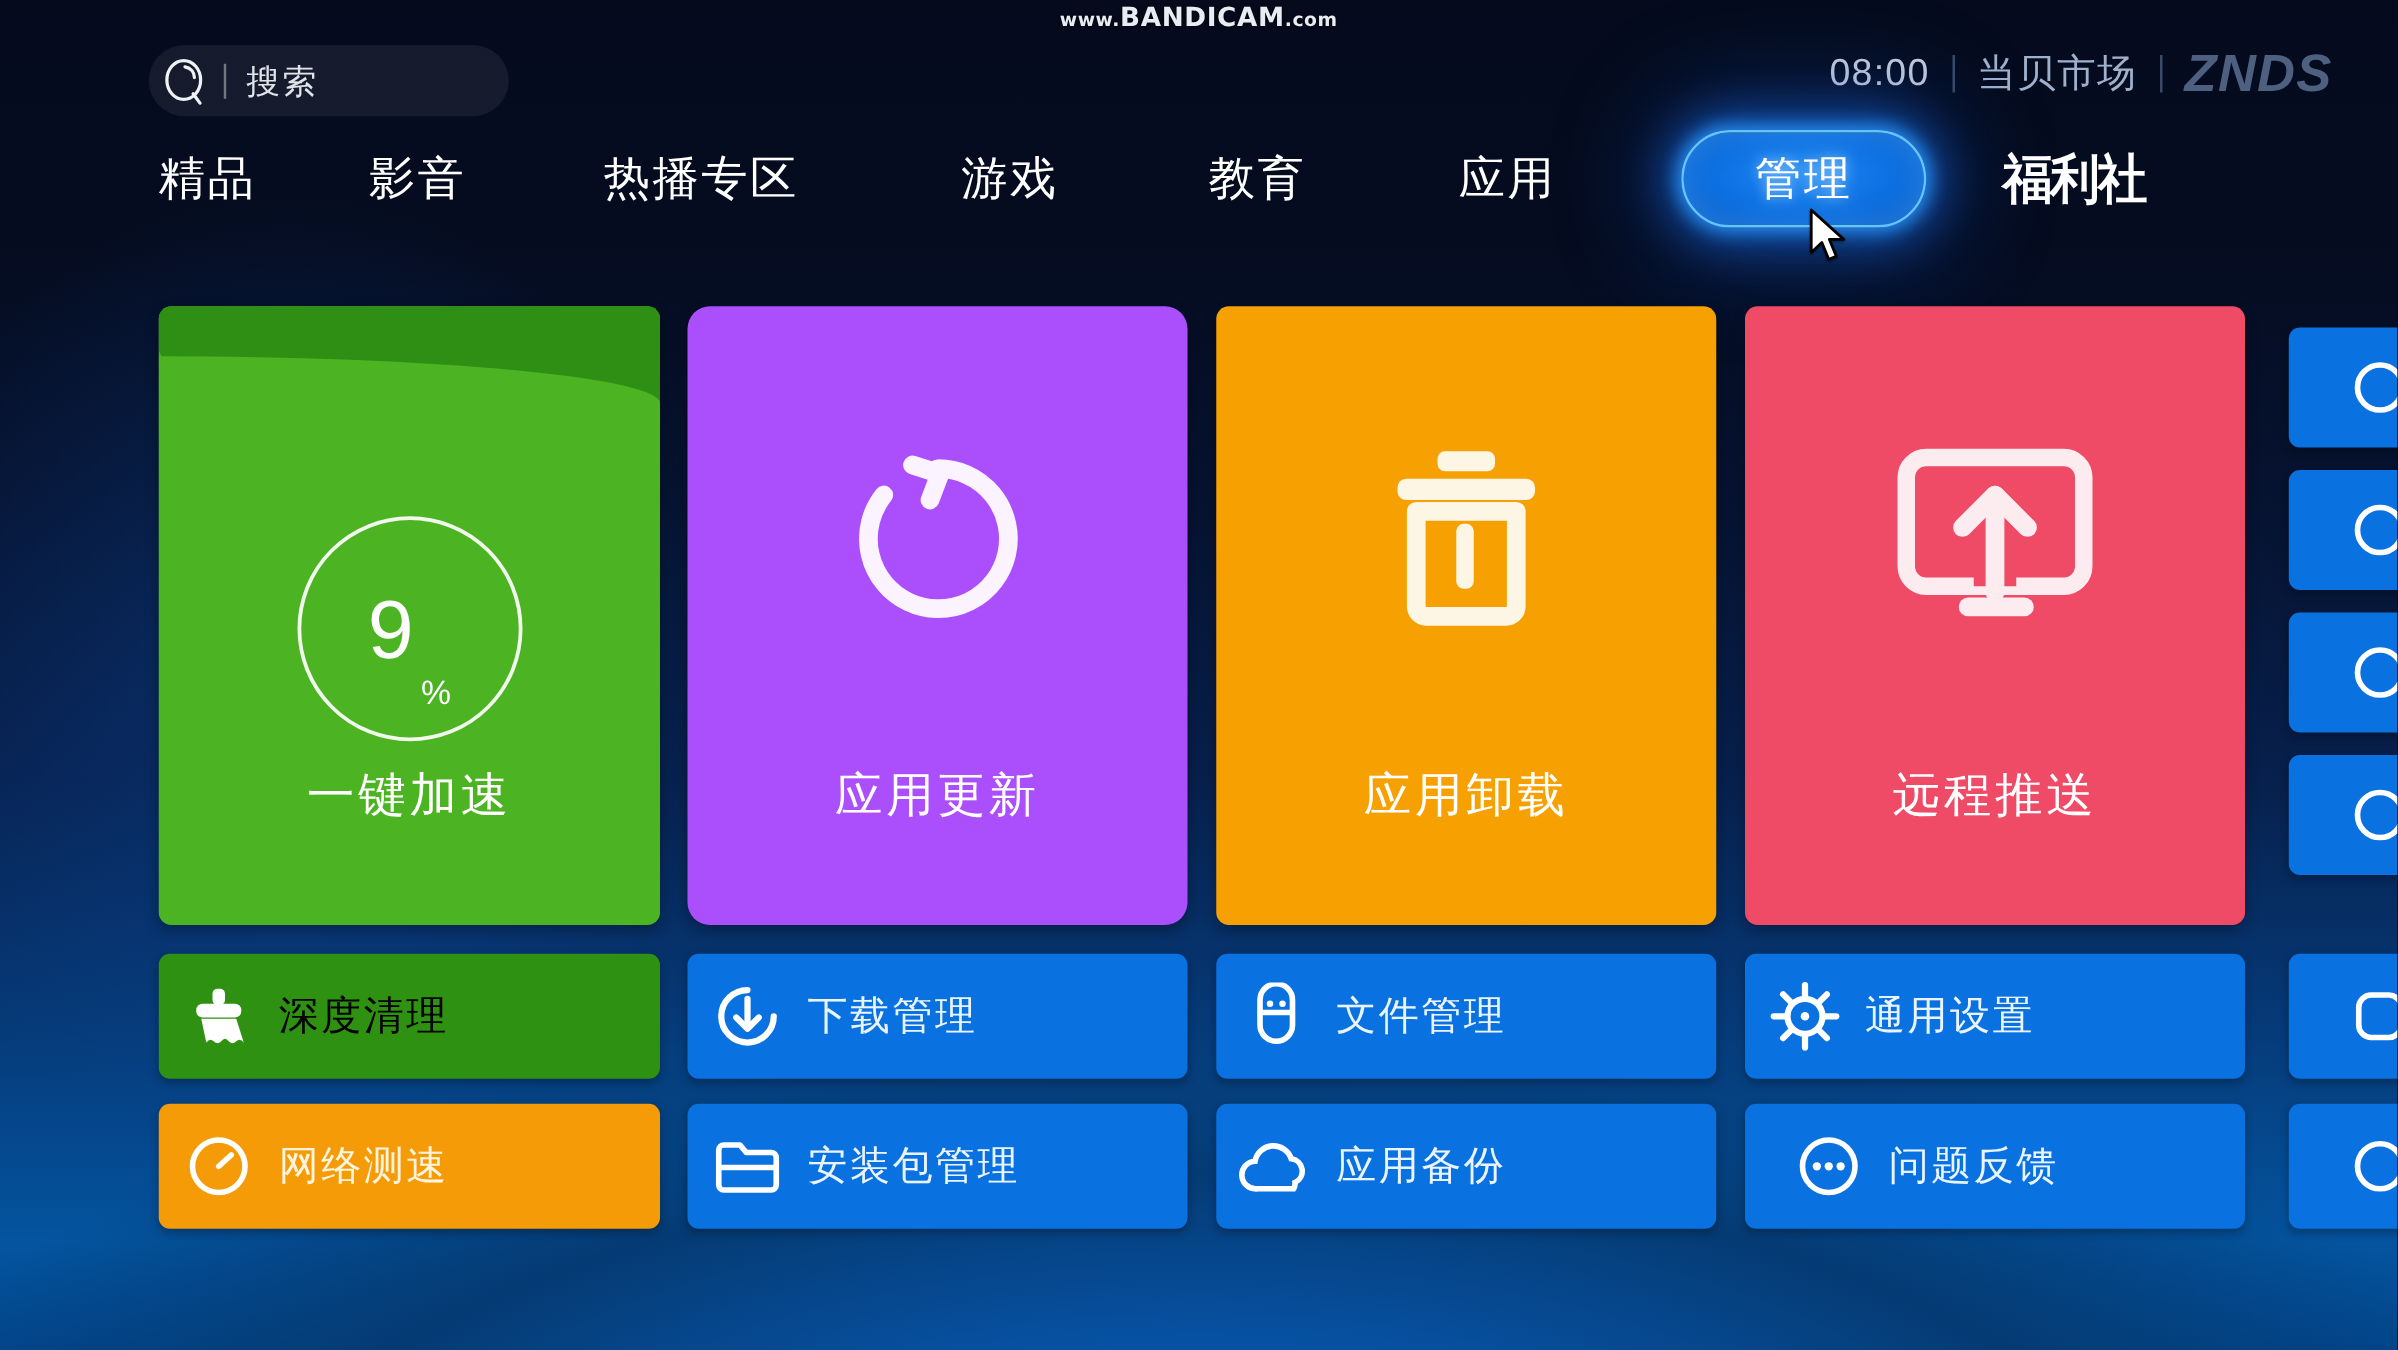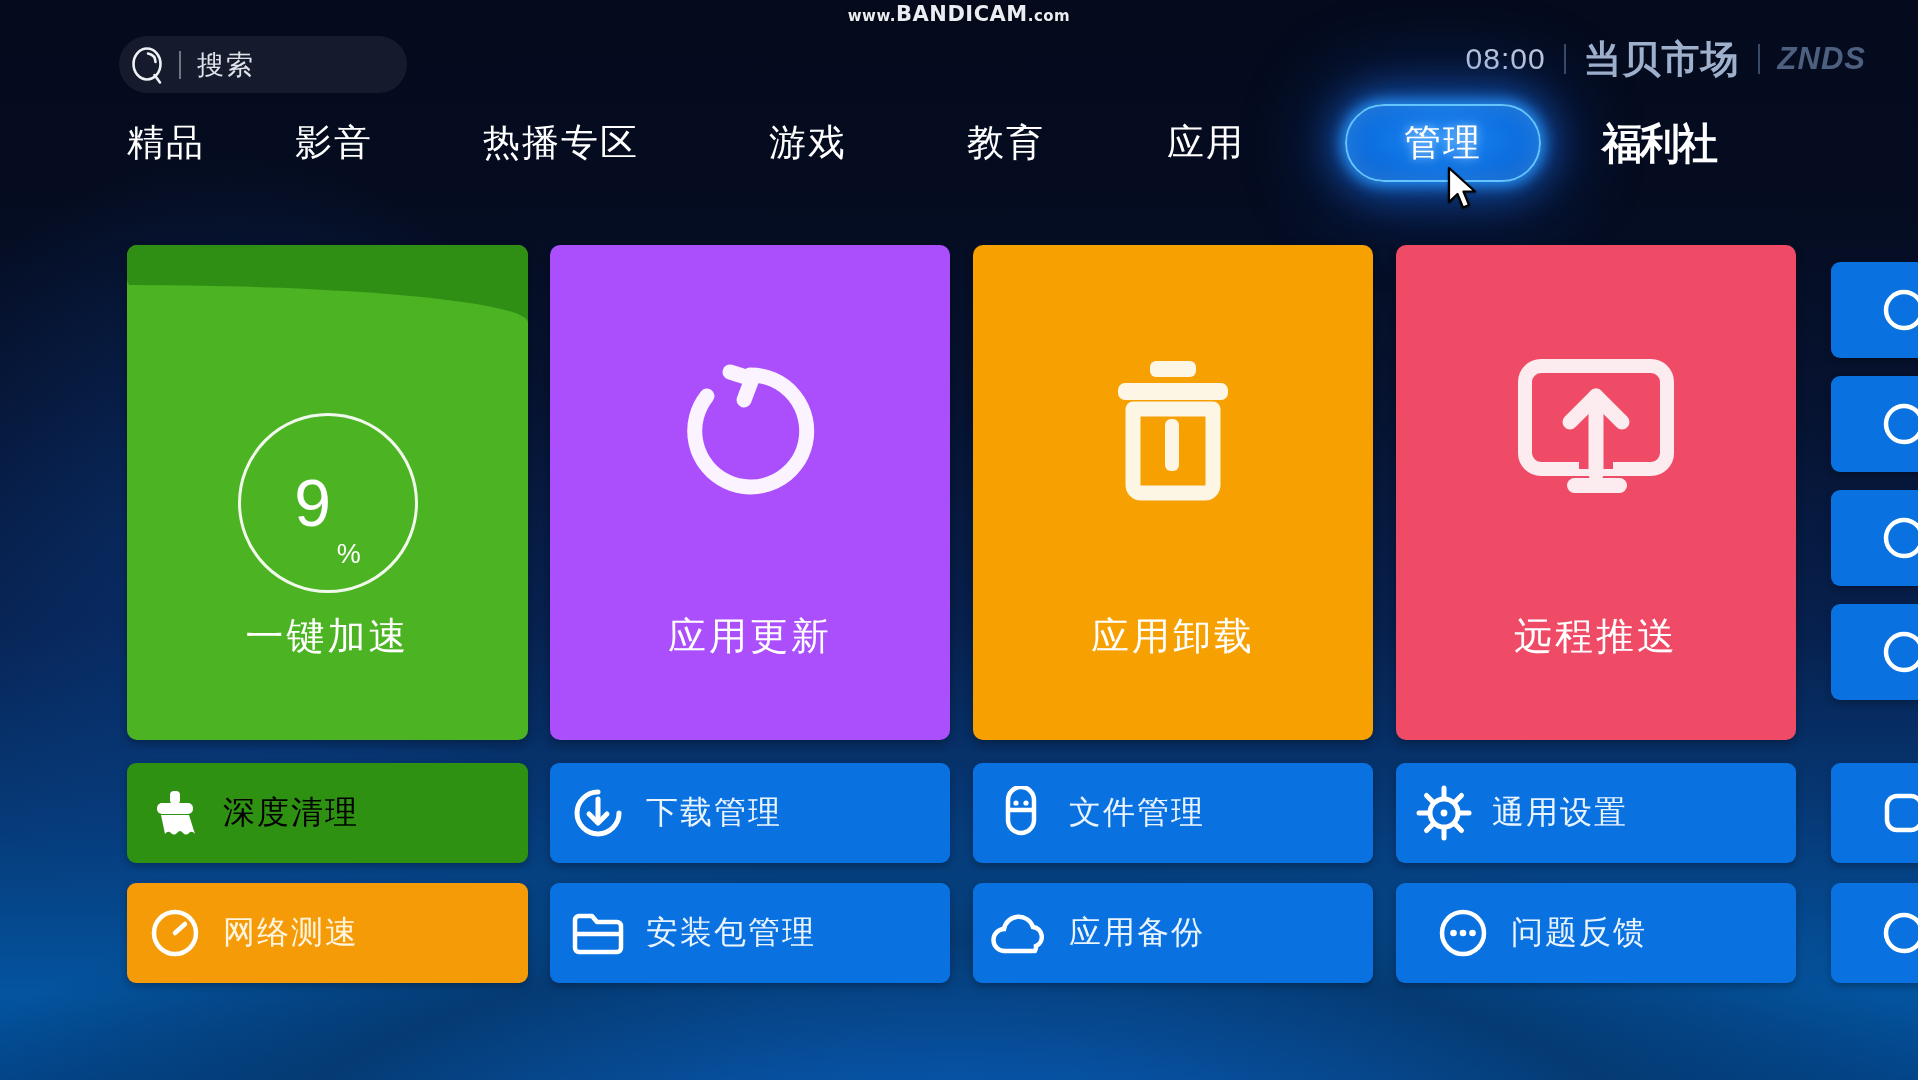"当贝市场" #brand-cn { font-size: 38px -> 31px; font-weight: bold -> normal }
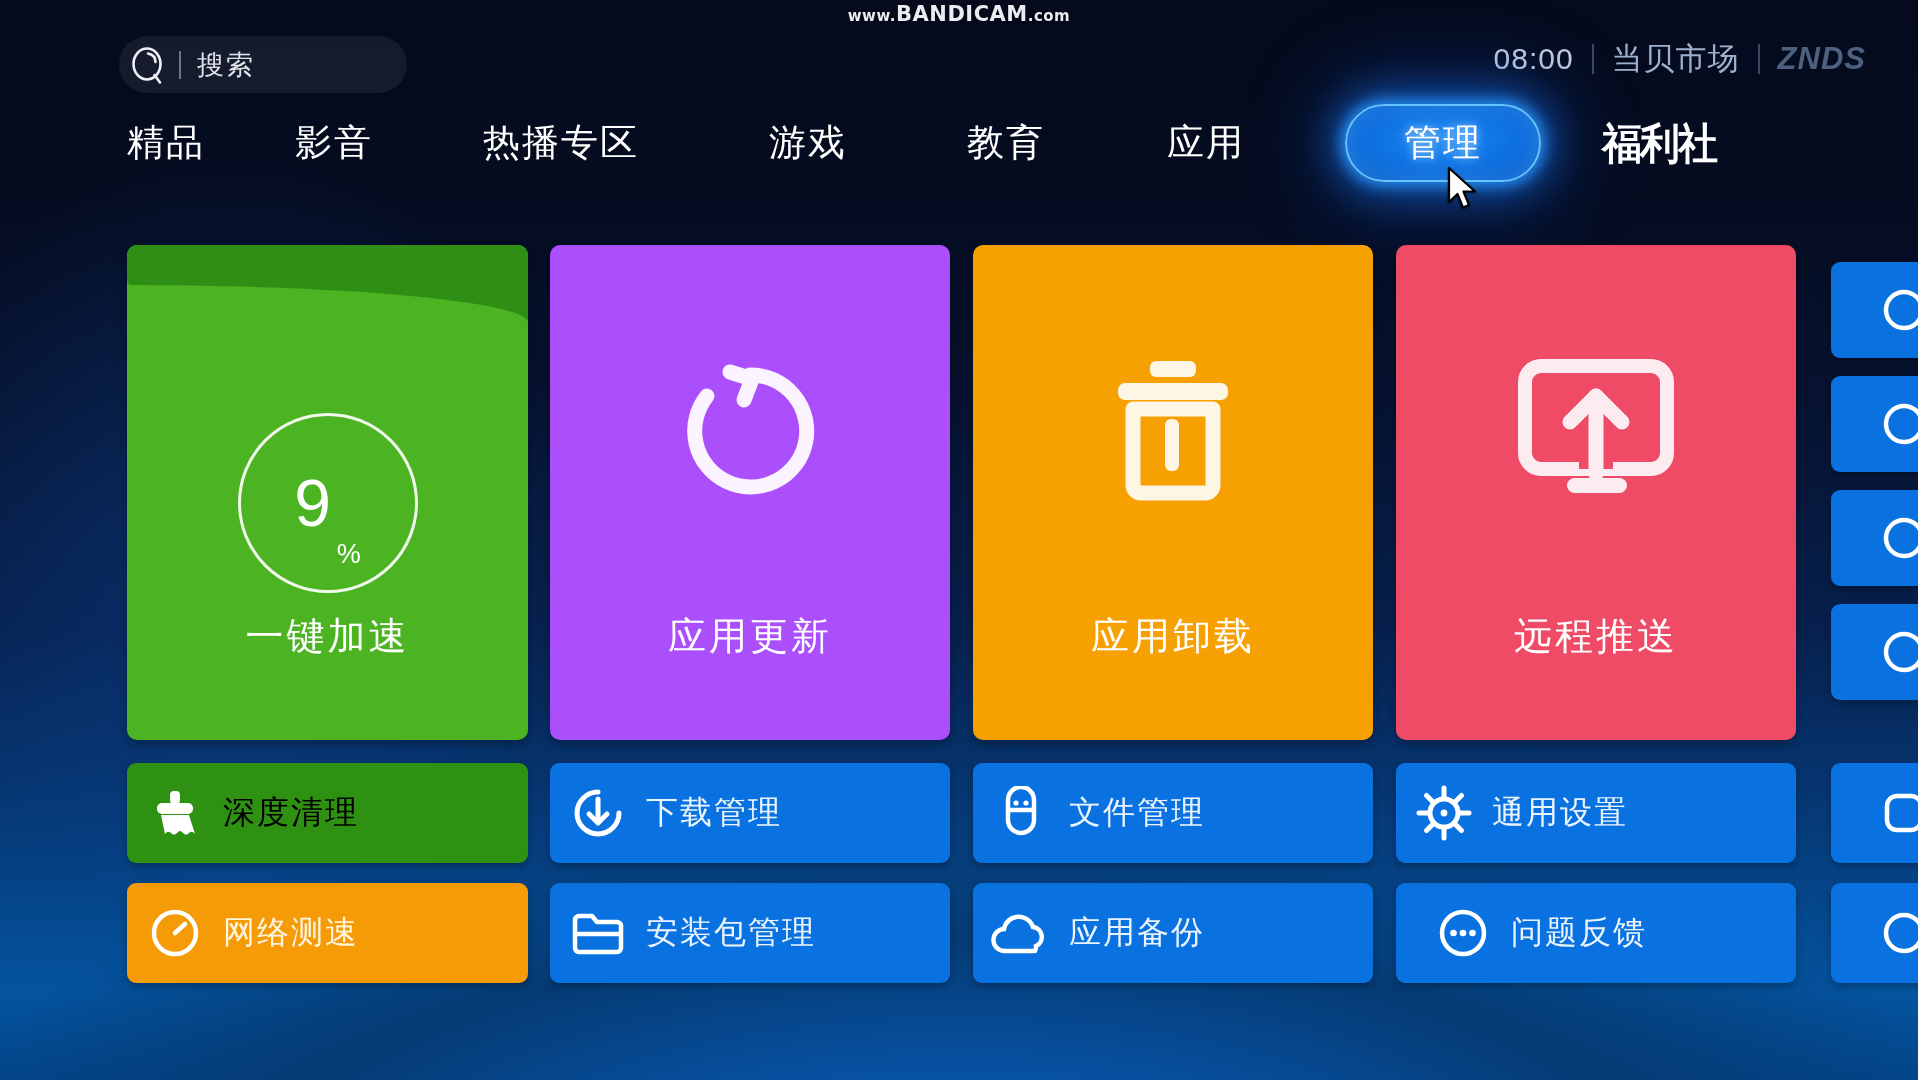"ZNDS" #brand-znds { font-size: 31px -> 42px }
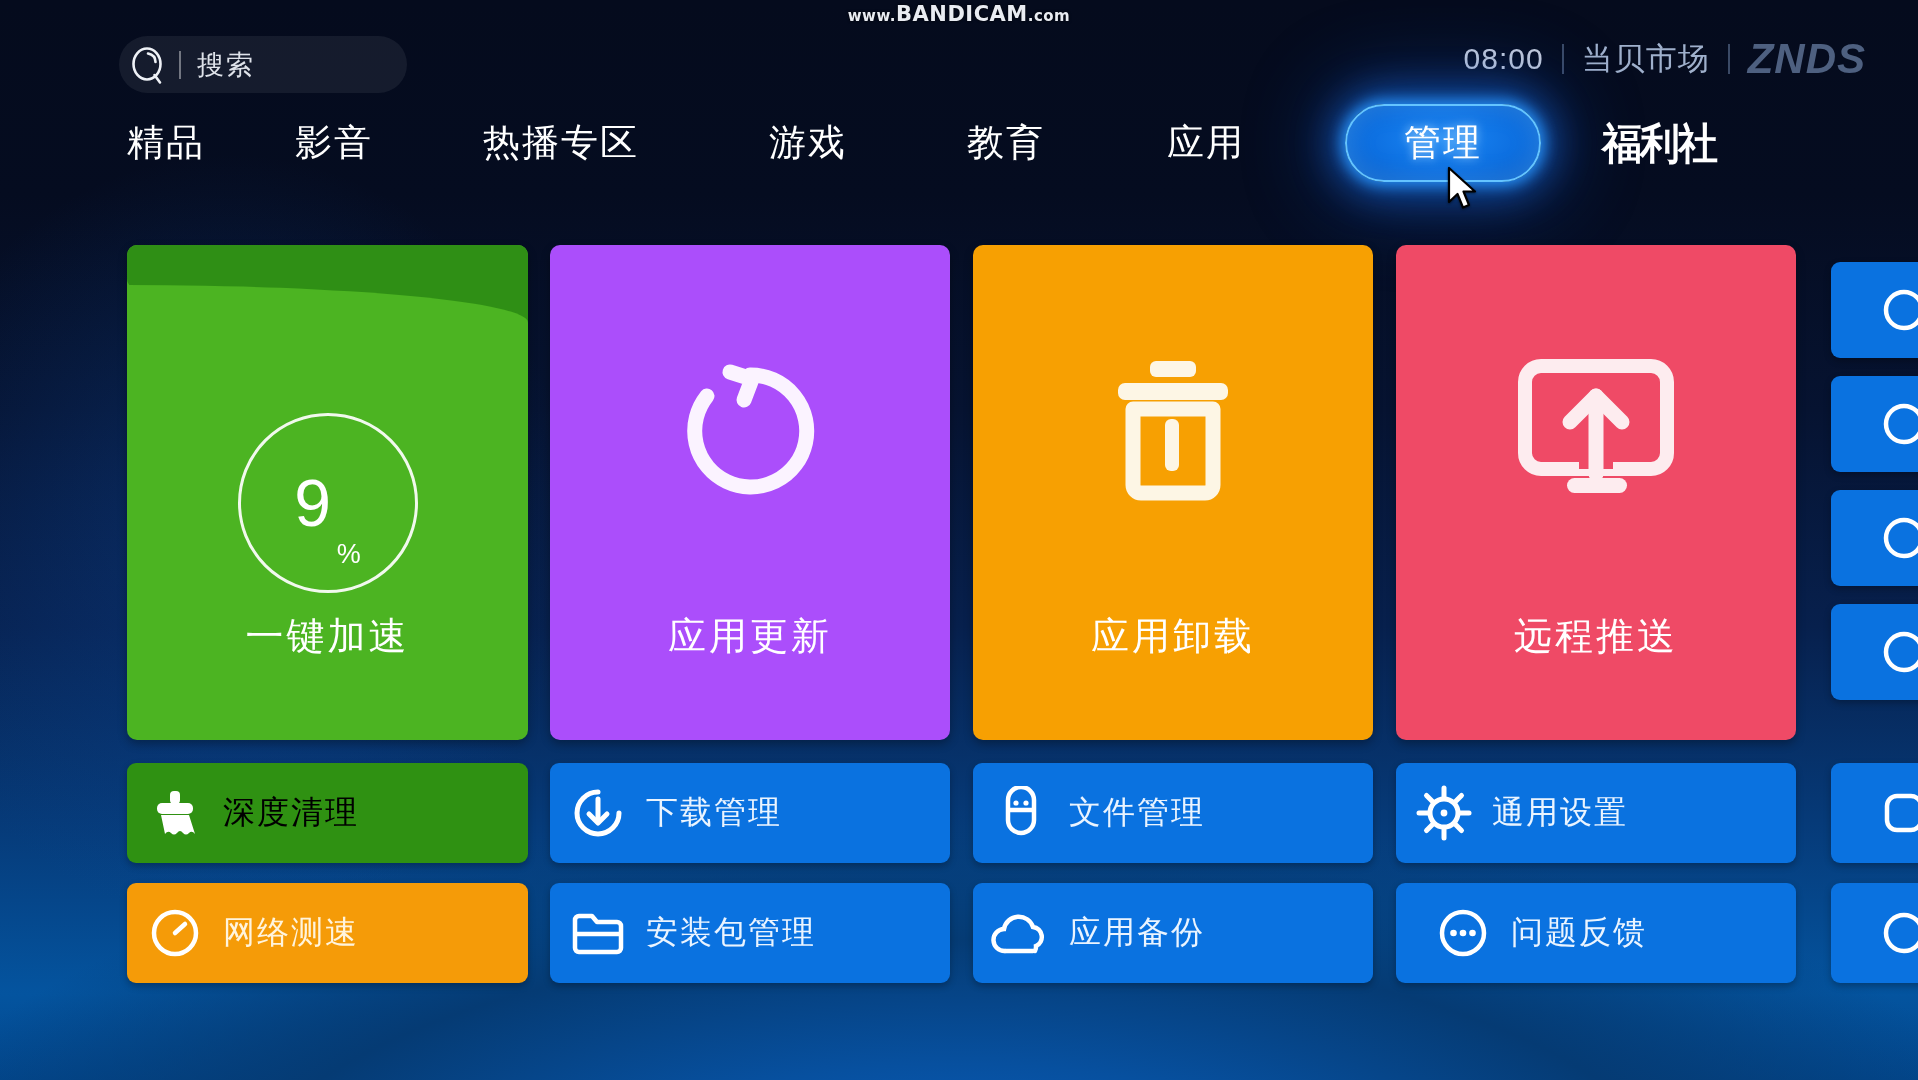"应用更新" #card-update { border-radius: none -> 18px }
